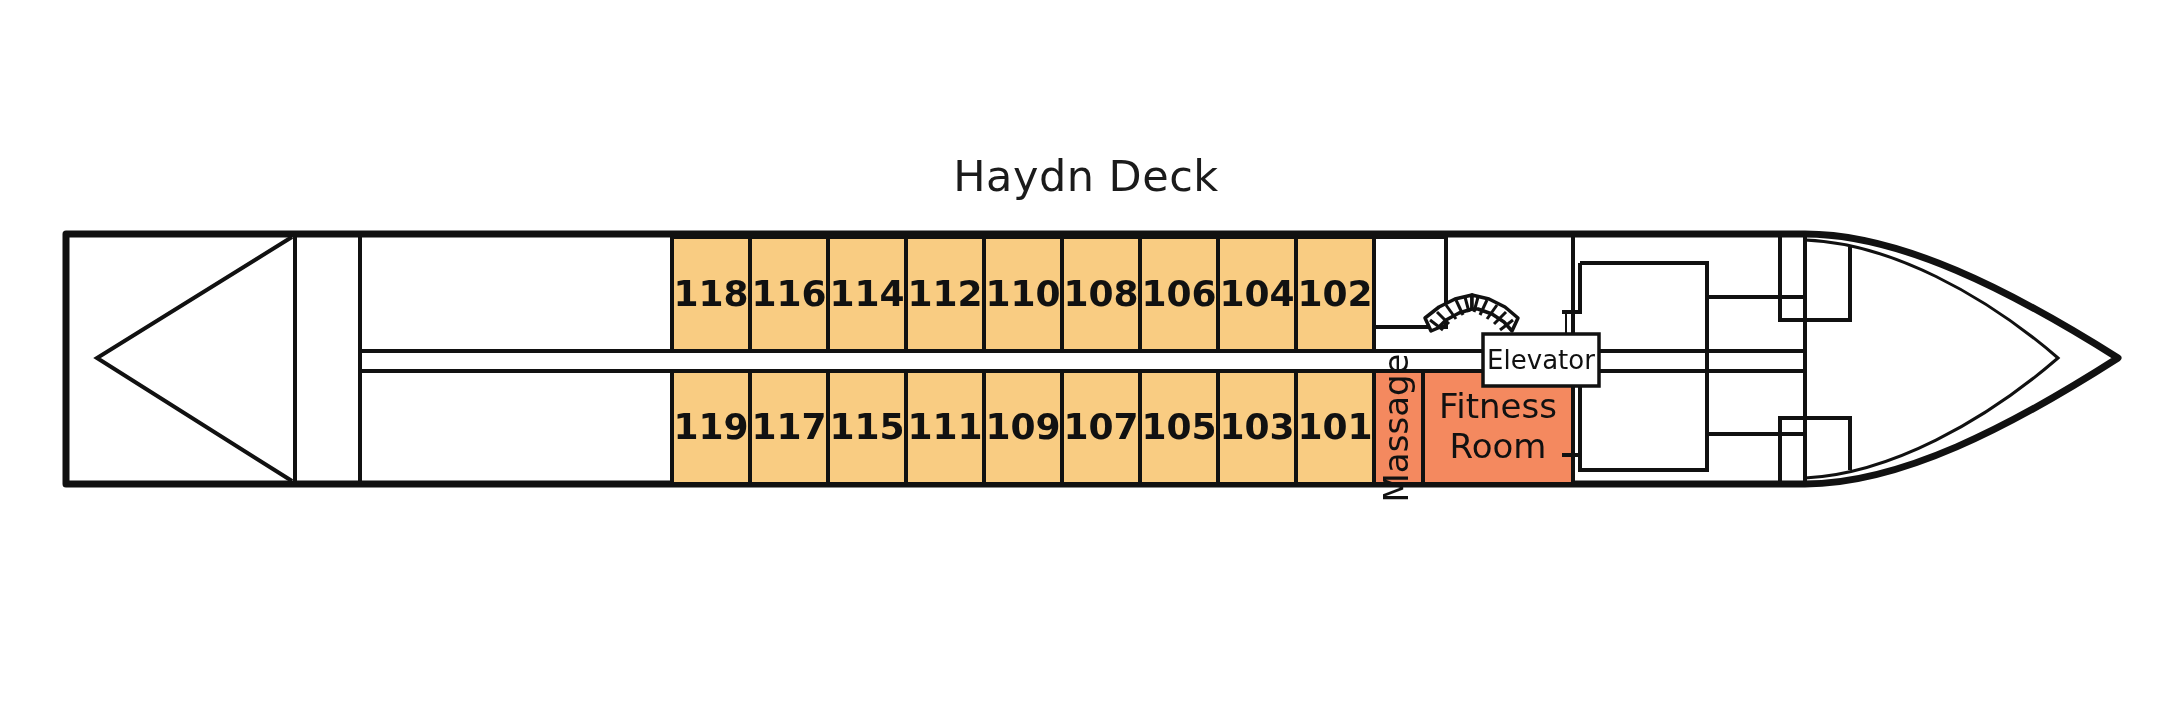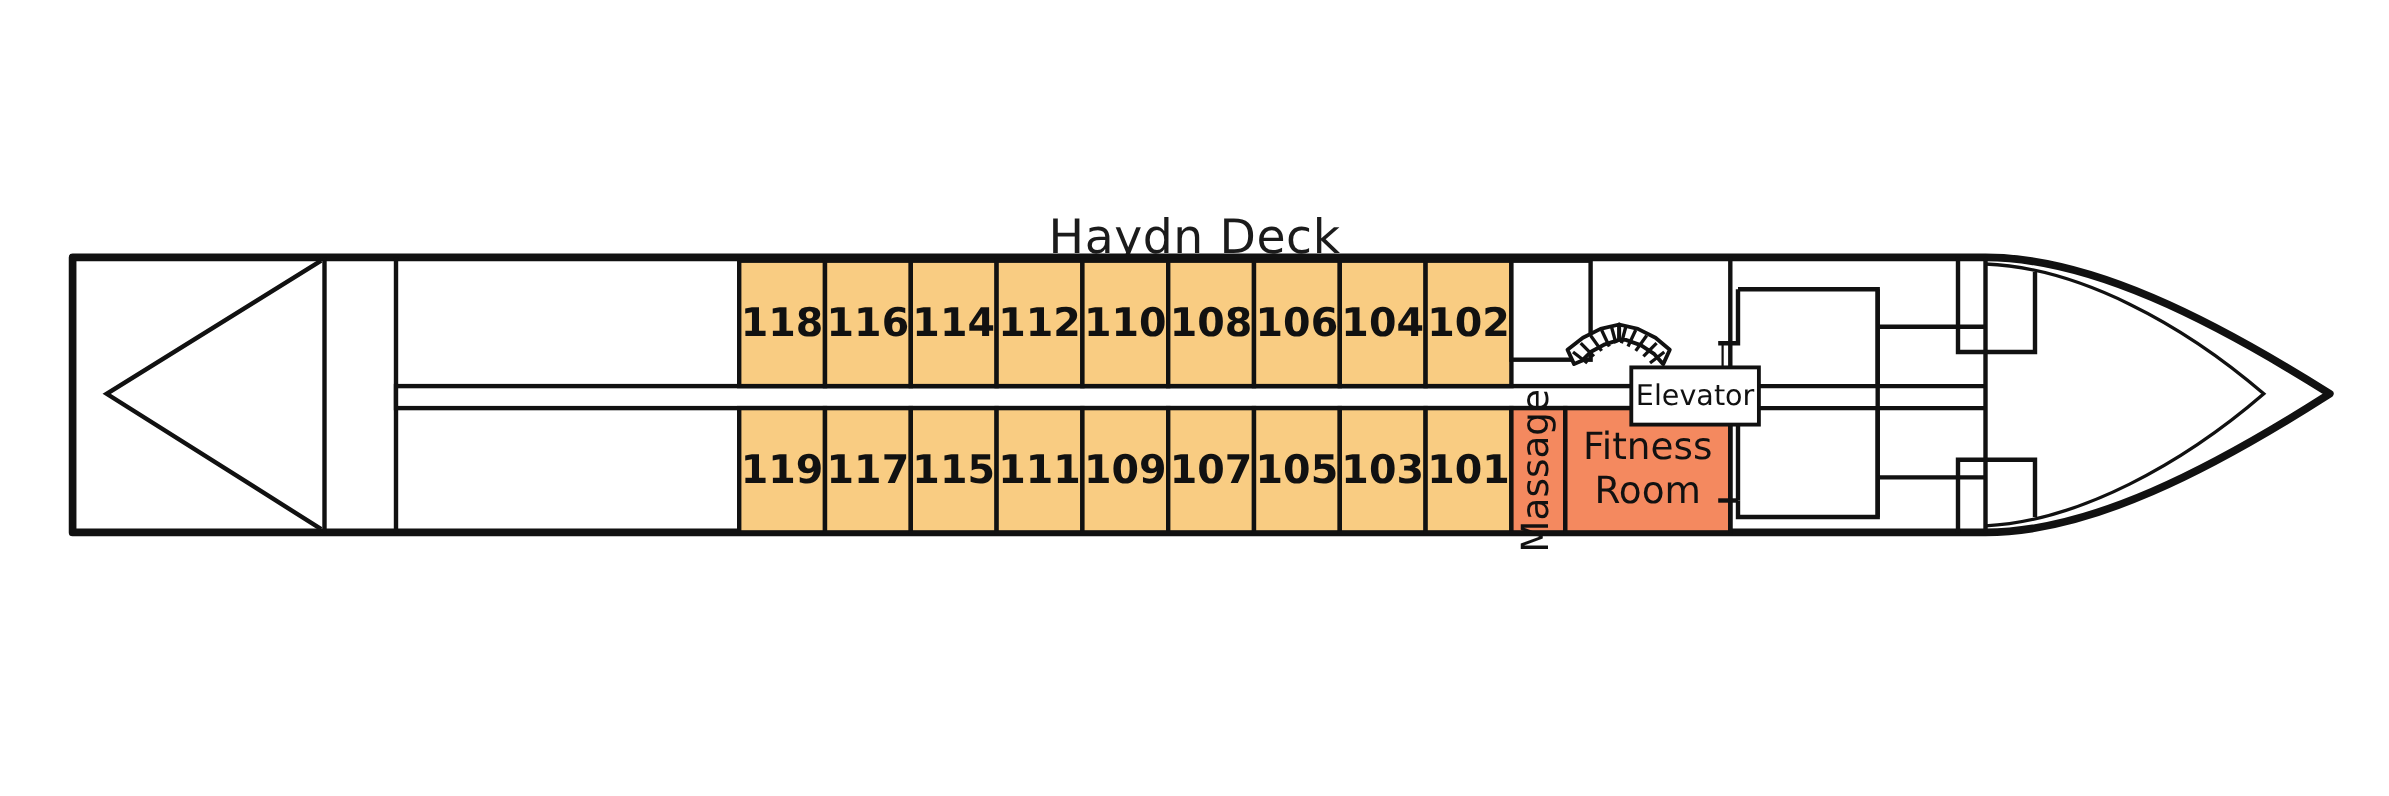"Haydn Deck" #deck-title { margin-top: 40px -> none }
